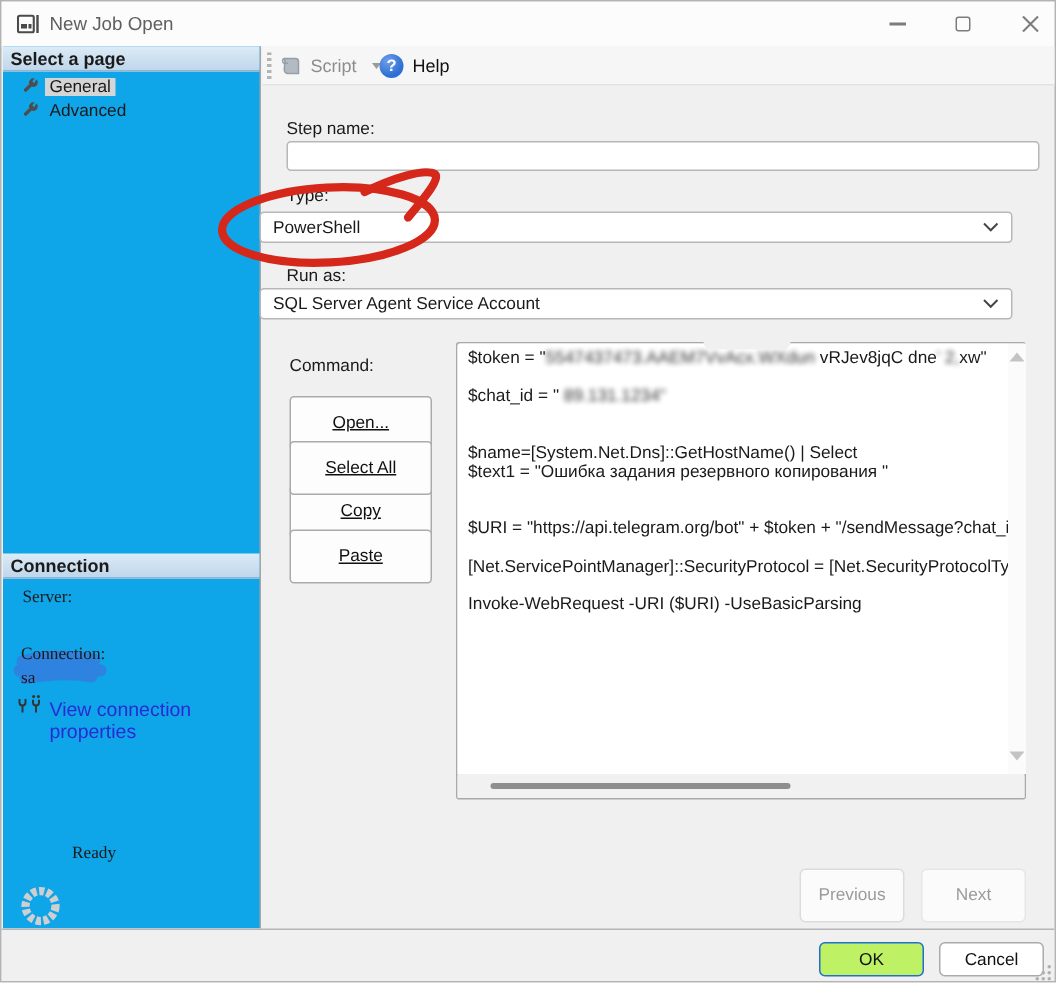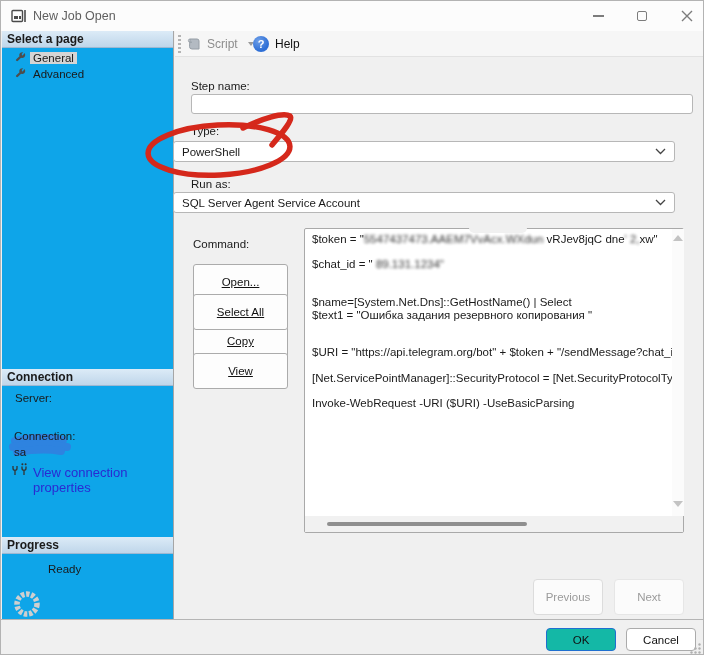"View" button.abs { text: View -> Paste }
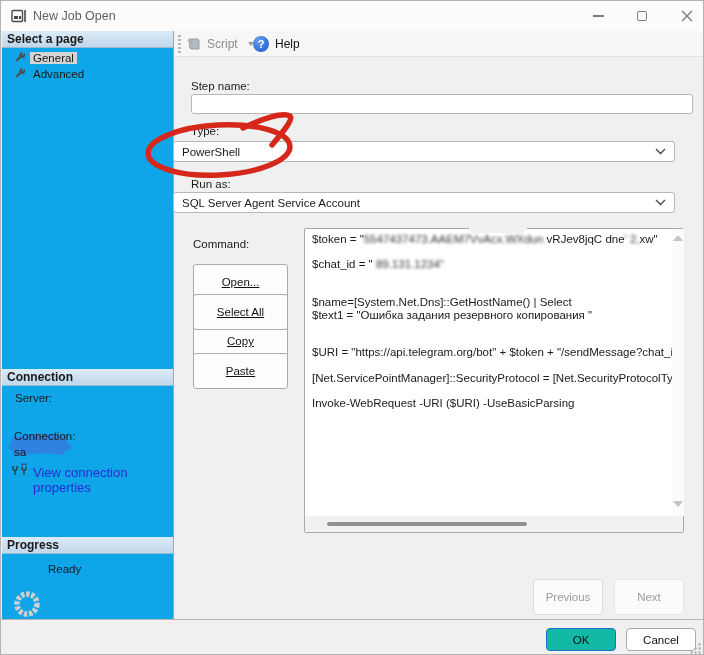"Server:" .side-label { font-family: none -> Liberation Serif, serif }
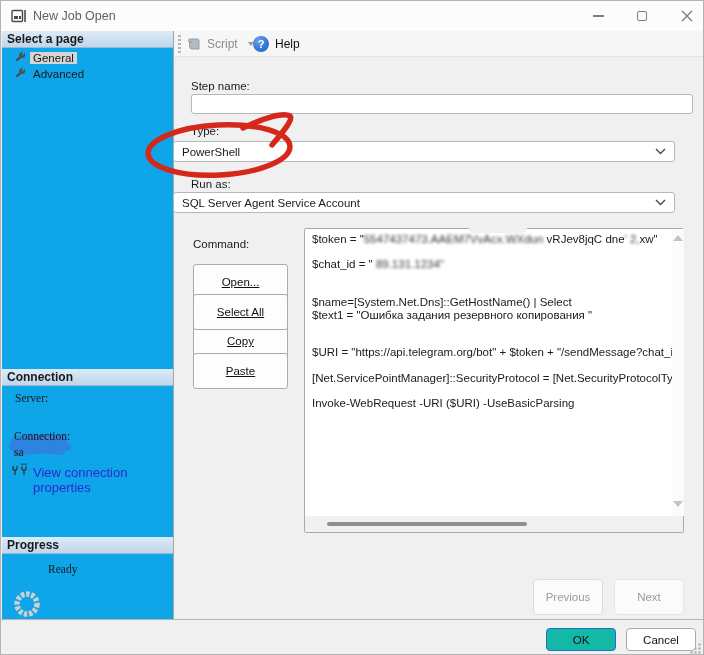"Progress" div.sec-header { html: <div>Progress</div> -> none }
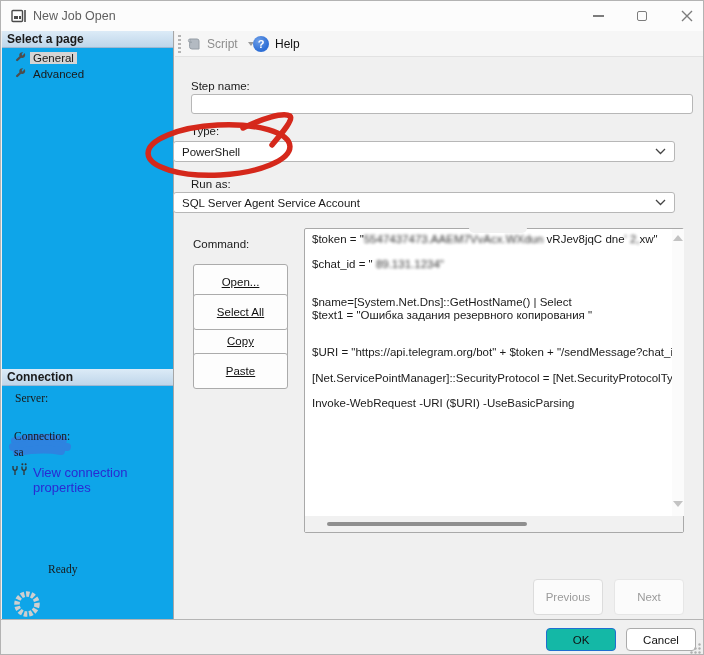"OK" .okbtn { background: #14b8a6 -> #bef264 }
